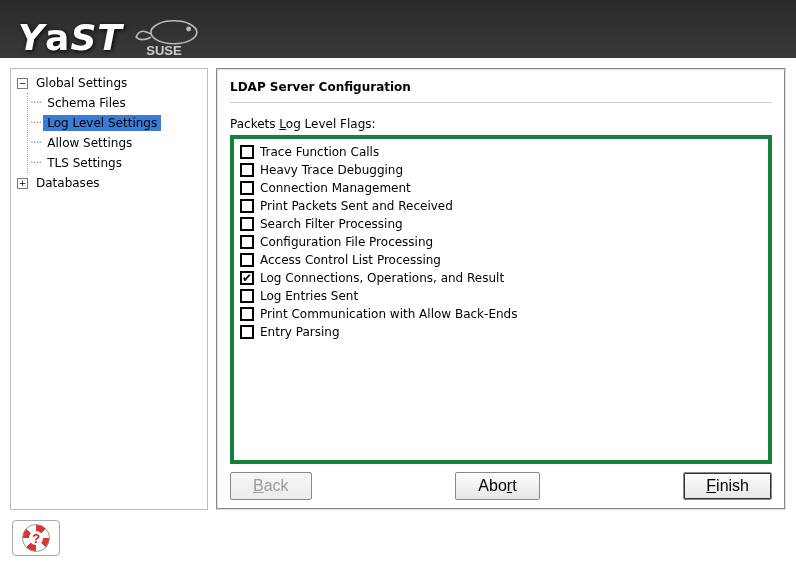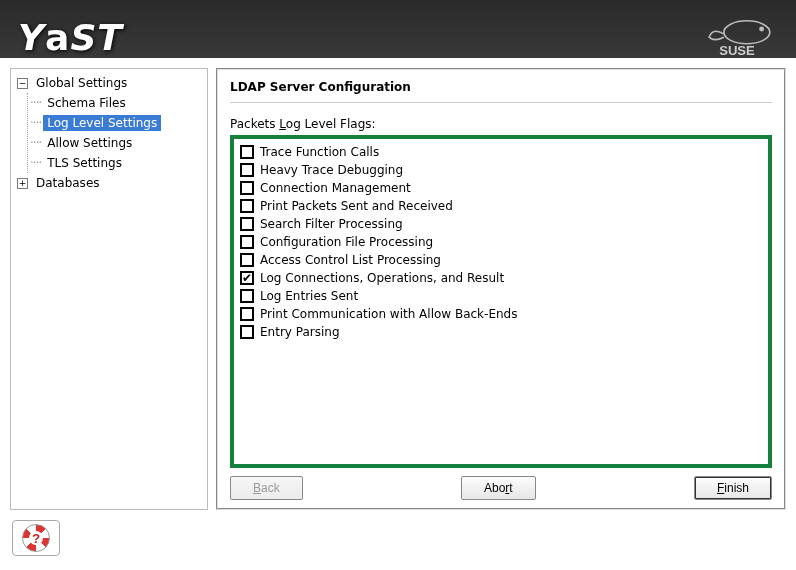"YaST" .top-banner { justify-content: space-between -> none }
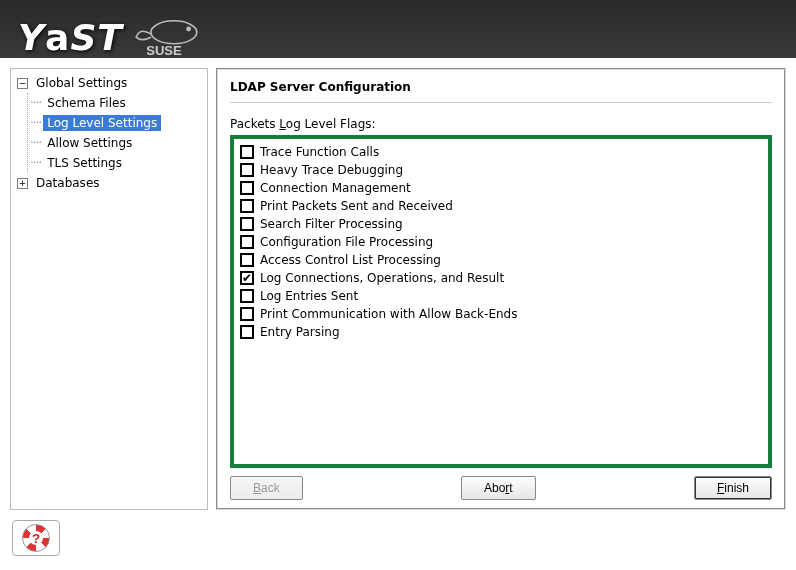"Log Level Settings" .tree-label.selected { color: #ffffff -> #000000 }
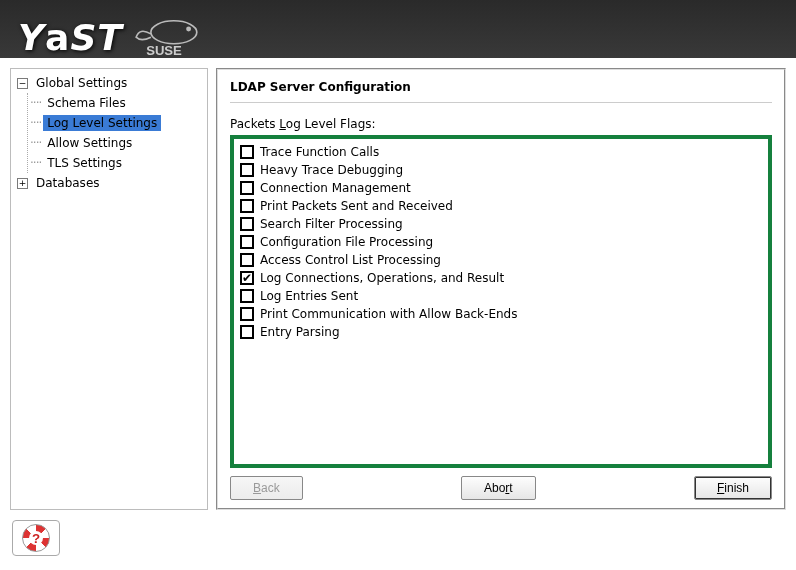"Back" .btn { font-size: 12px -> 16px }
